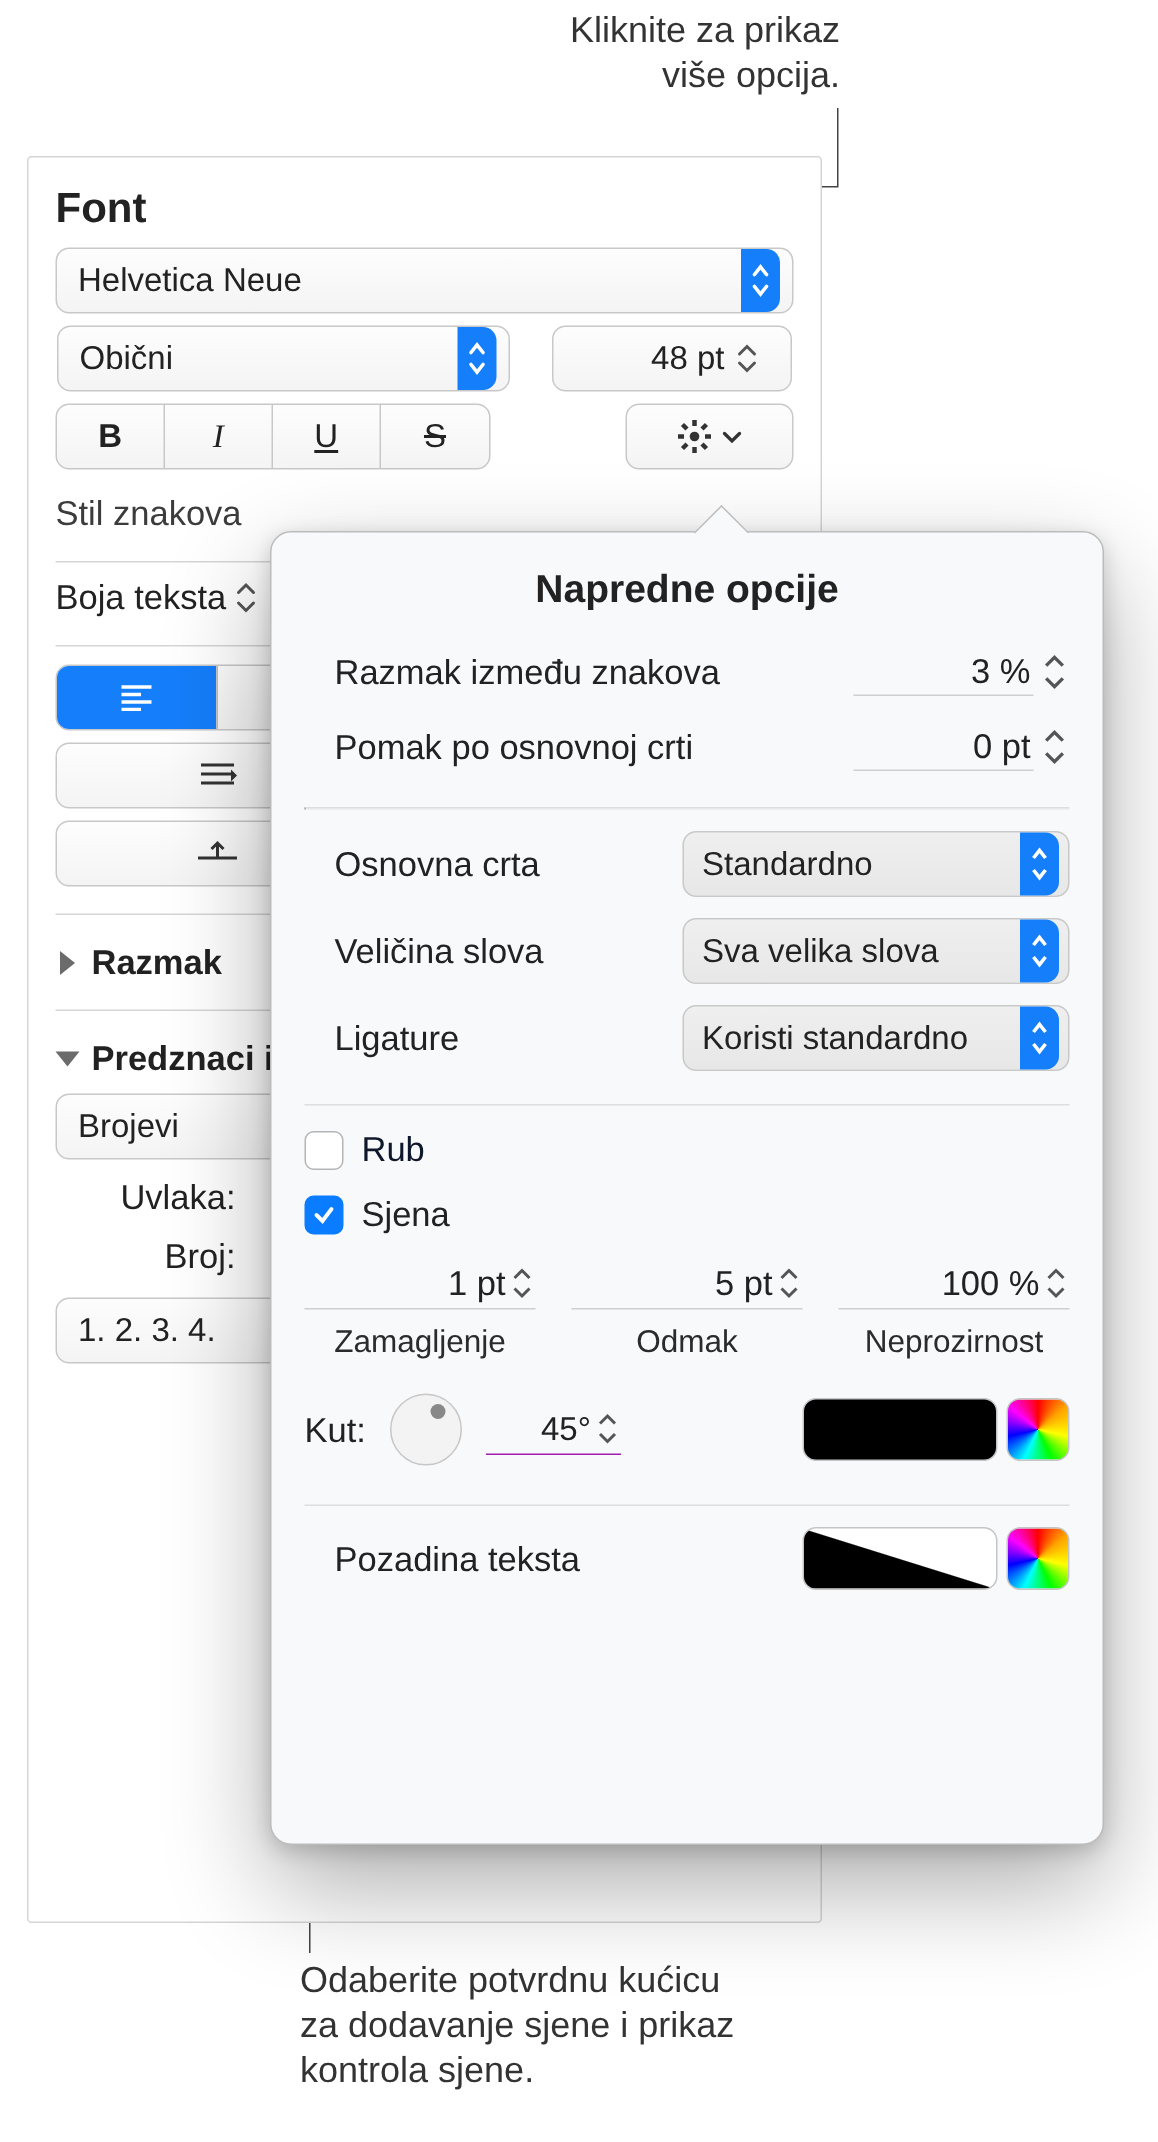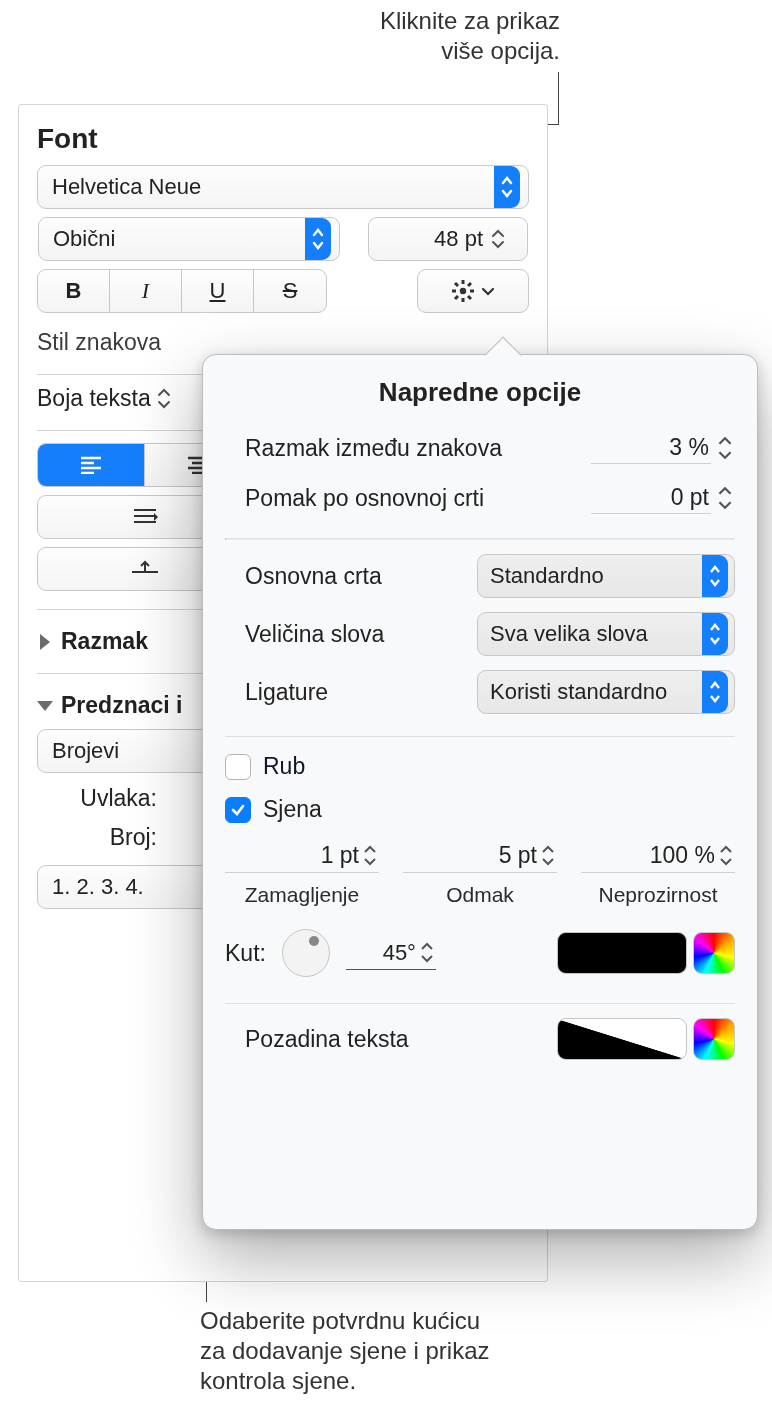"Napredne opcije" .popover { left: 202px -> 180px }
